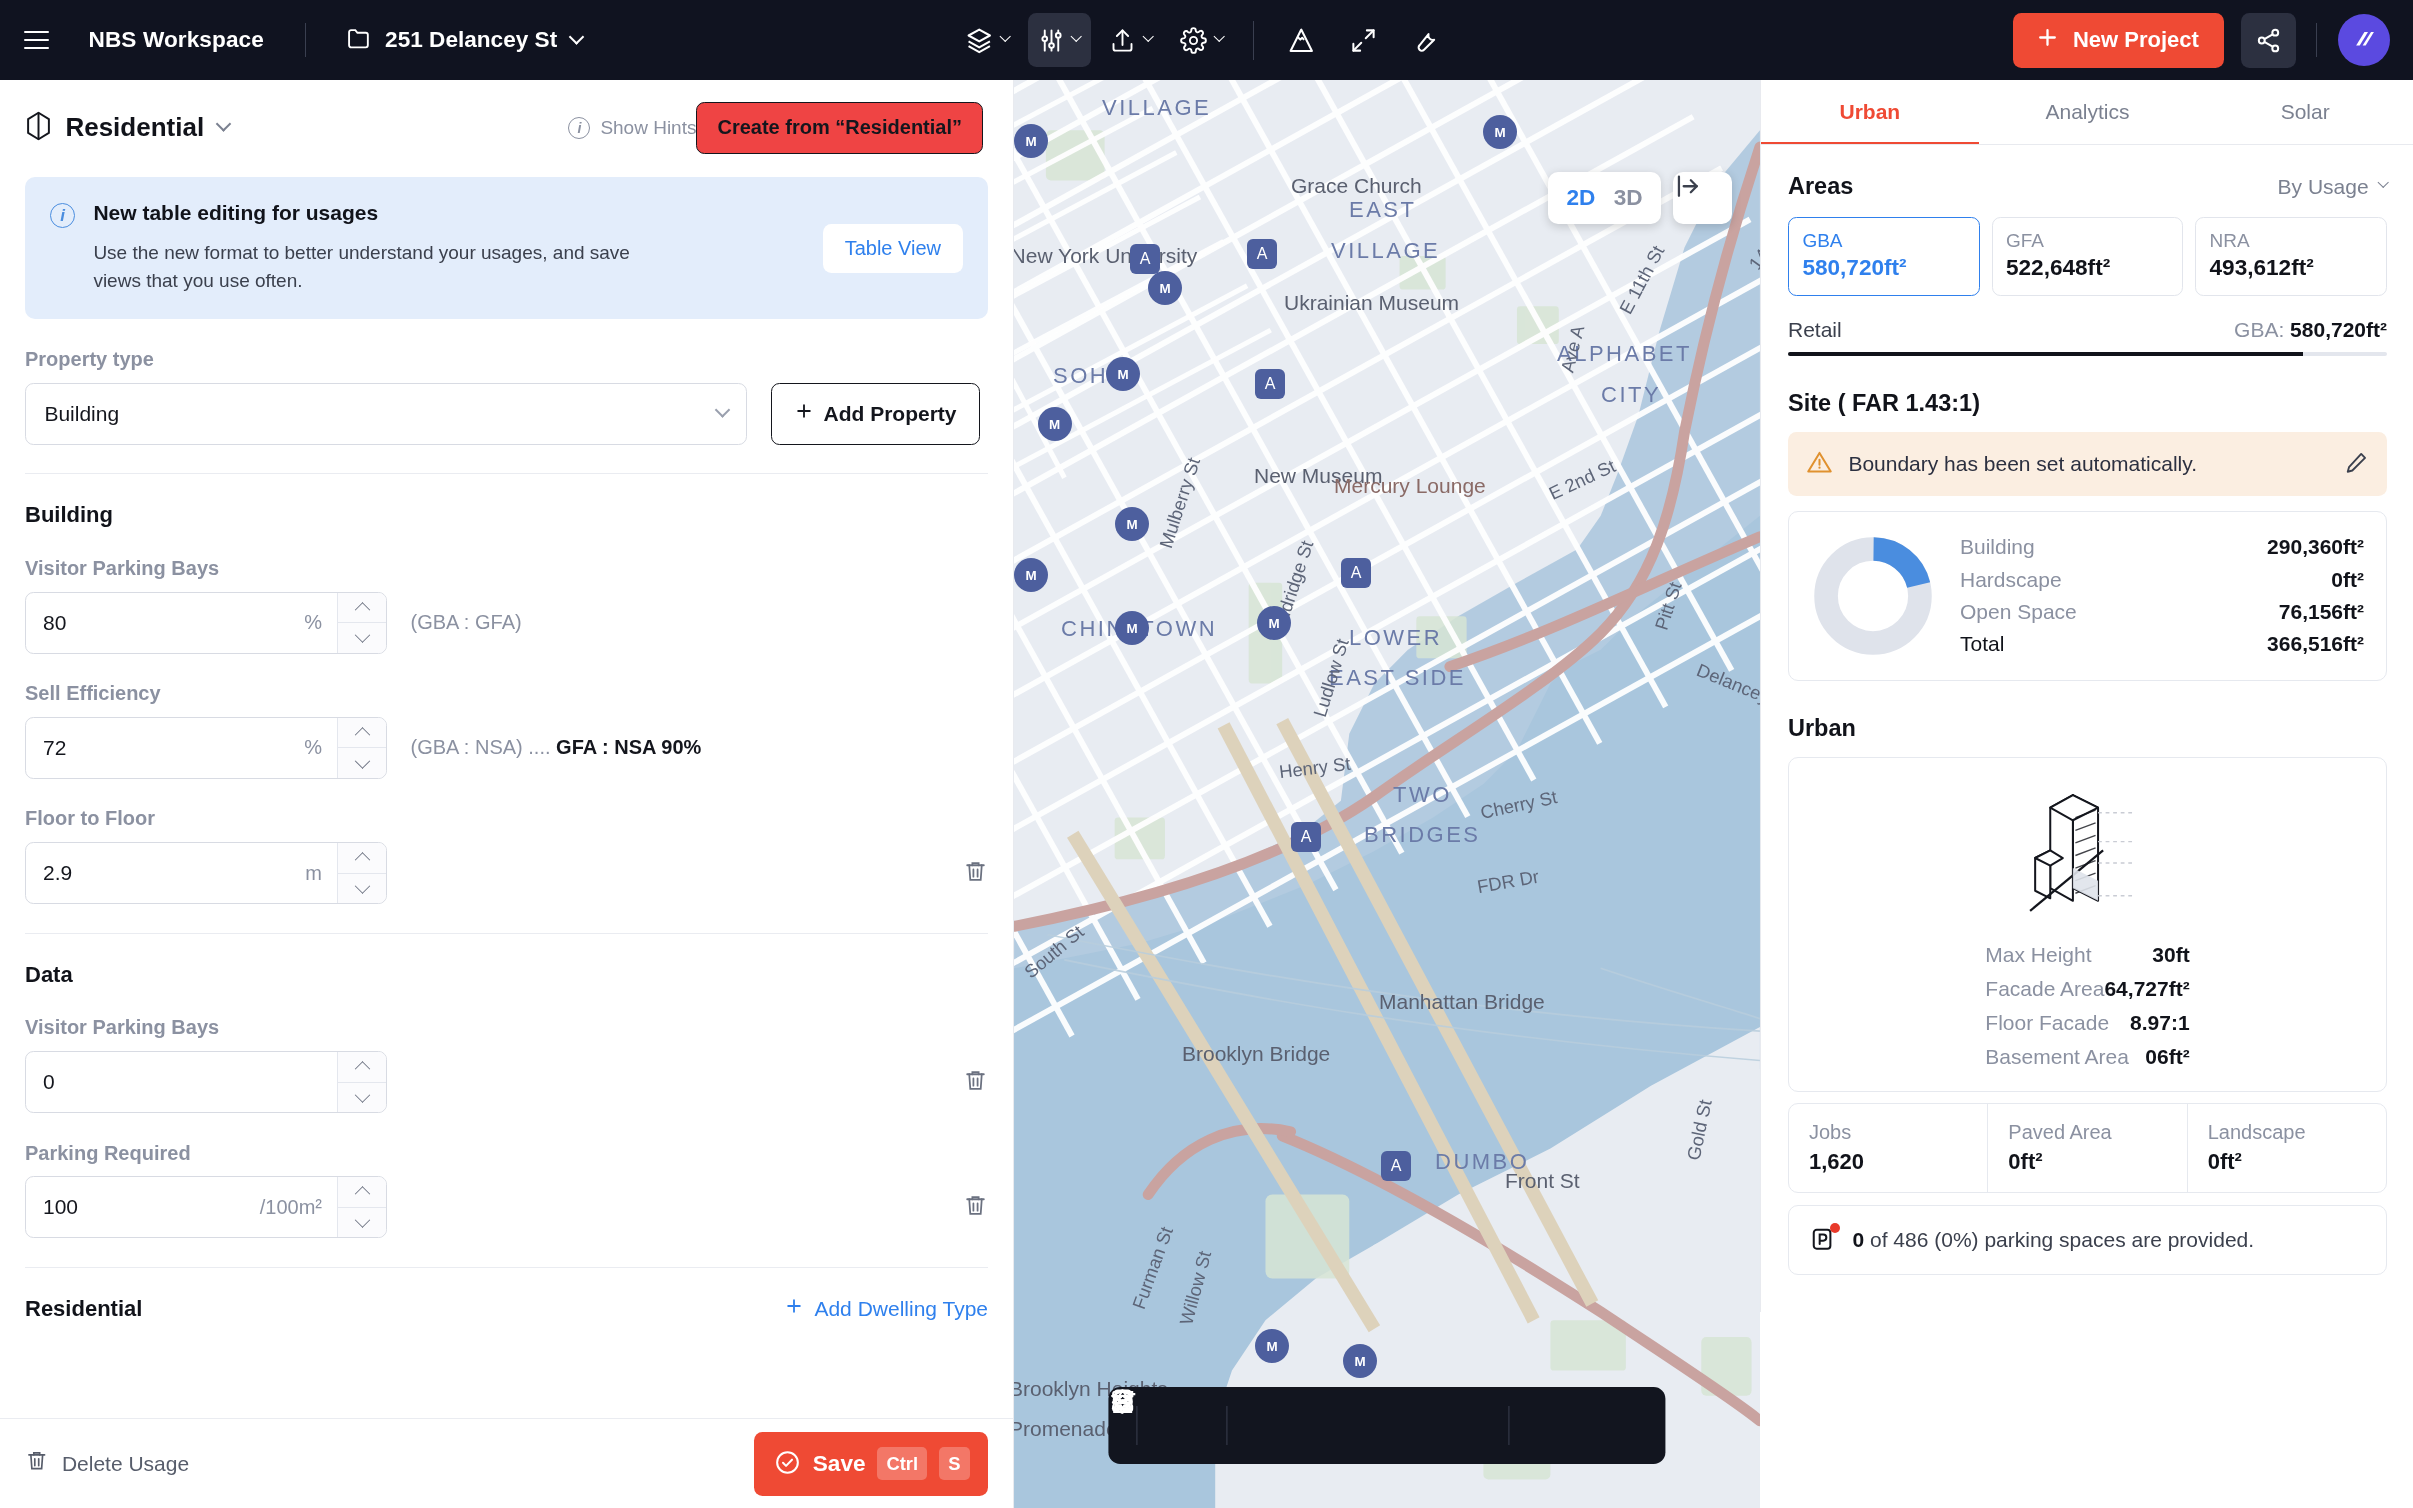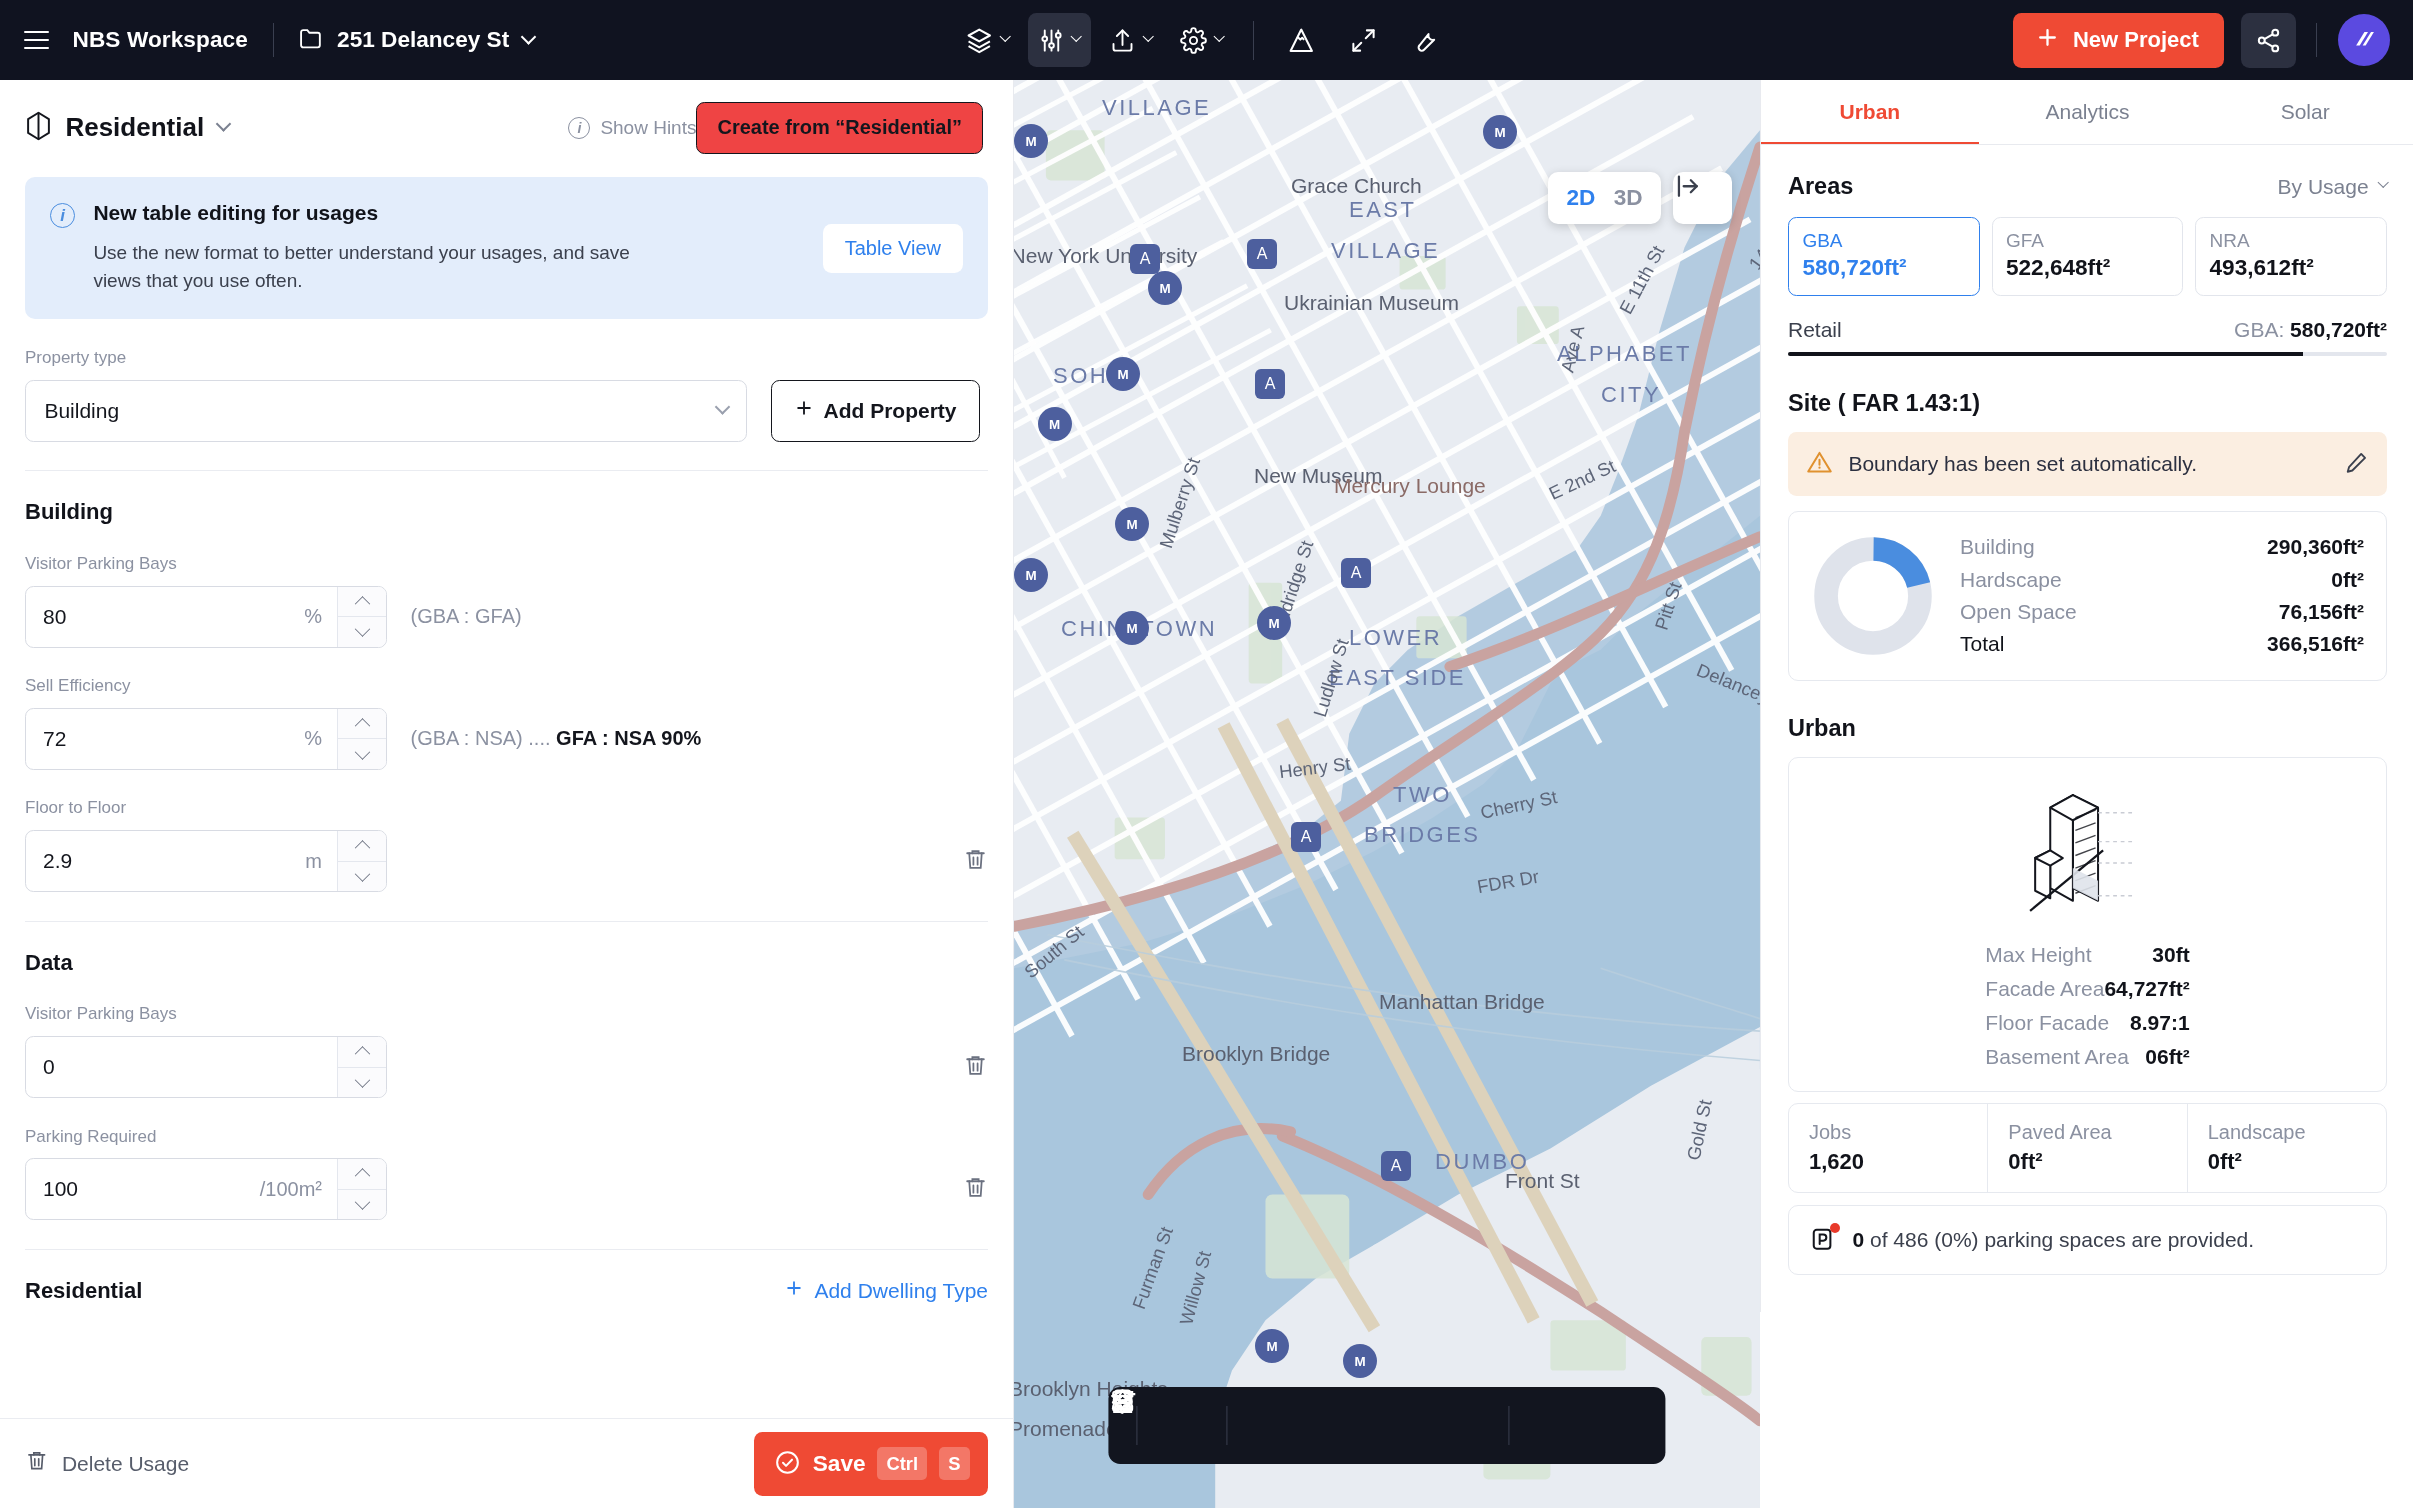"NBS Workspace" .tb-left { gap: 0 -> 16px }
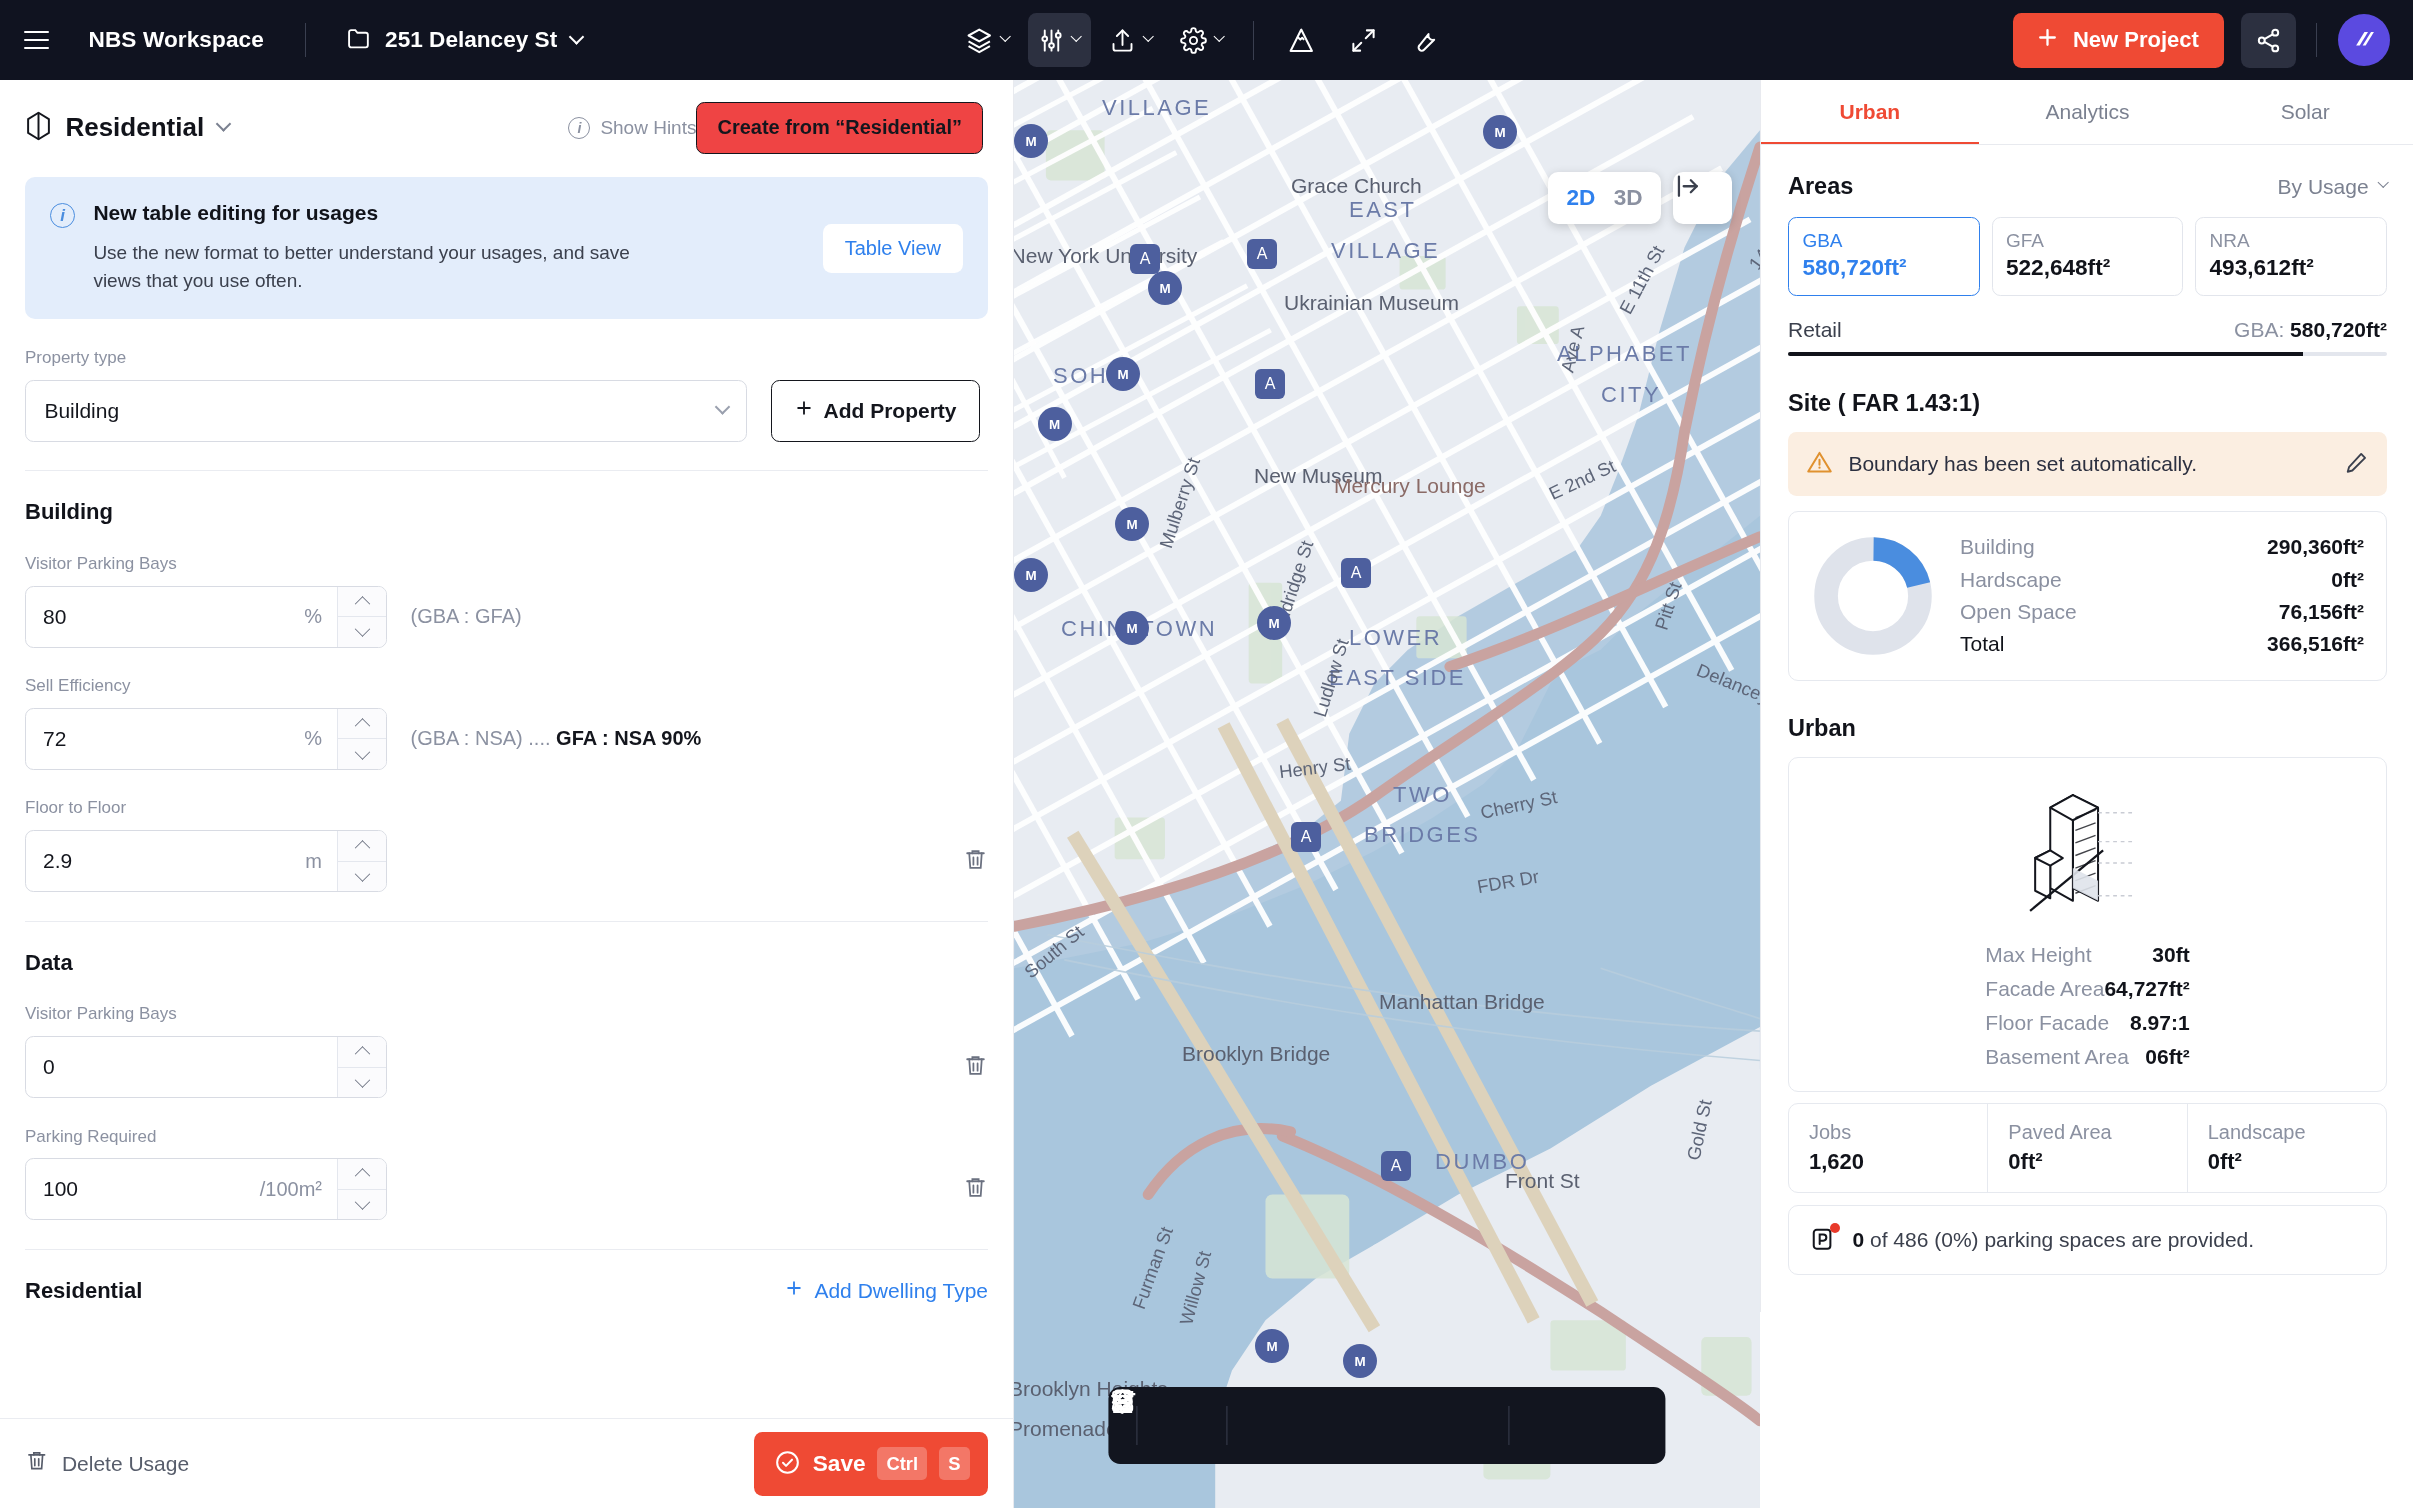"Property type" .fld-label { font-size: 17px -> 20px; font-weight: none -> bold }
